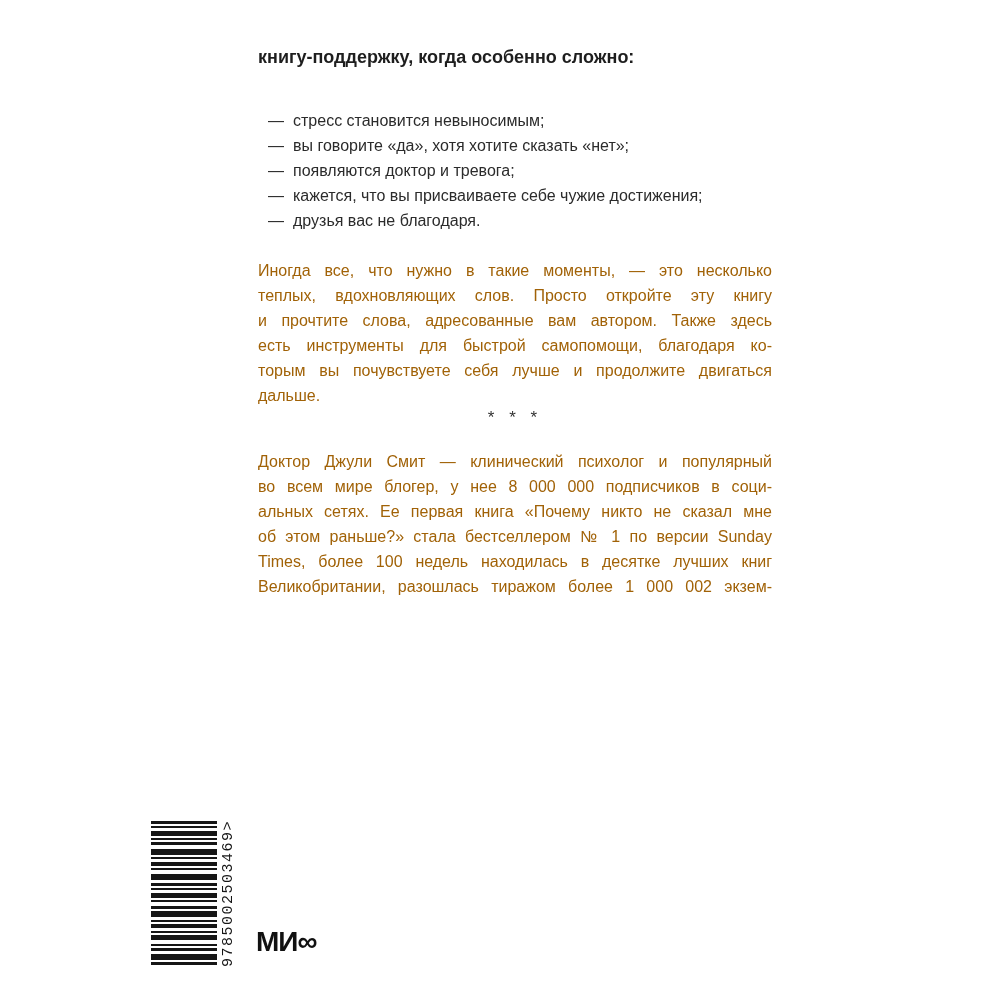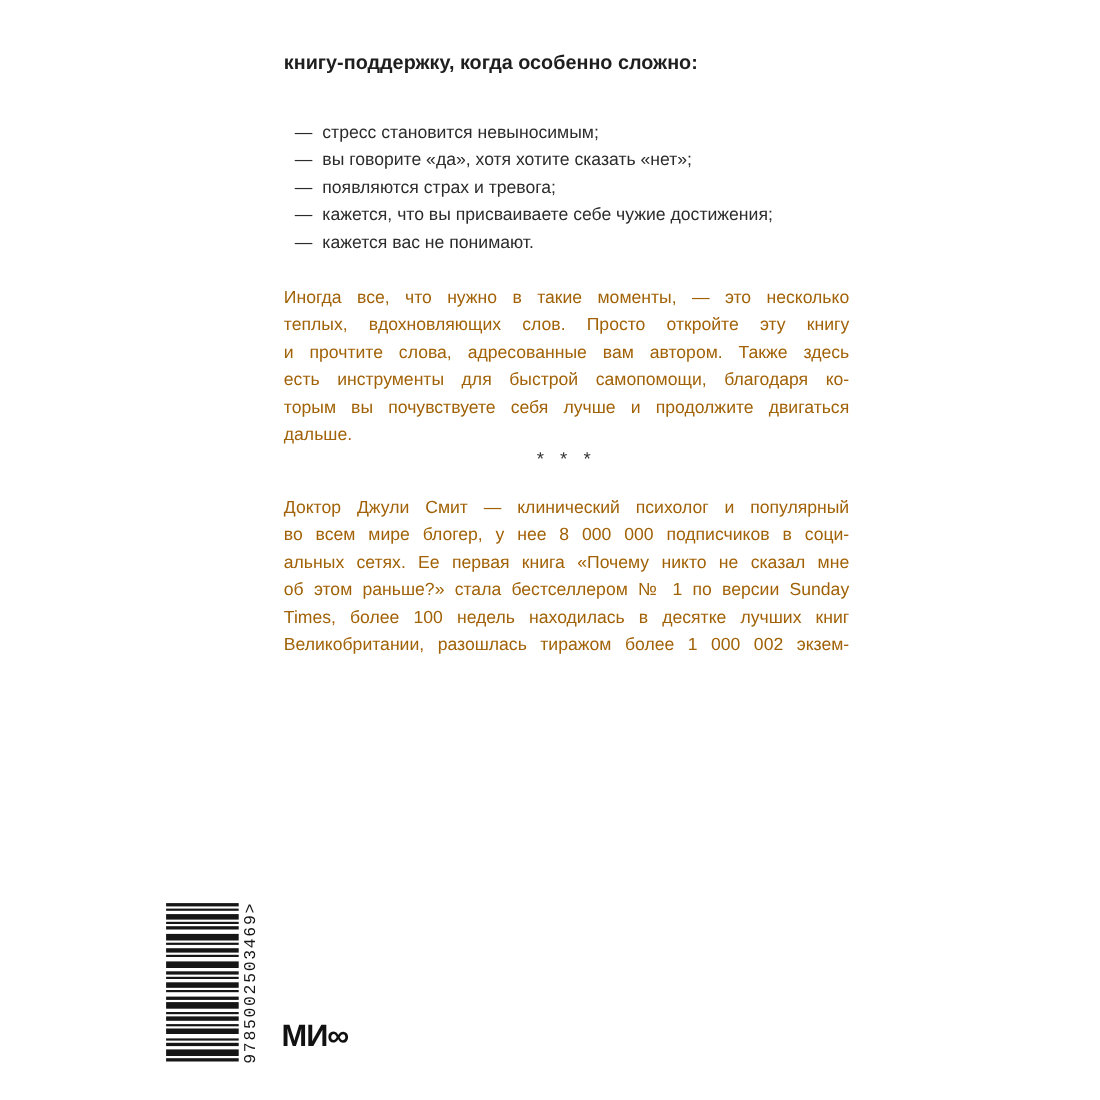"появляются страх и тревога;" span { text: страх -> доктор }
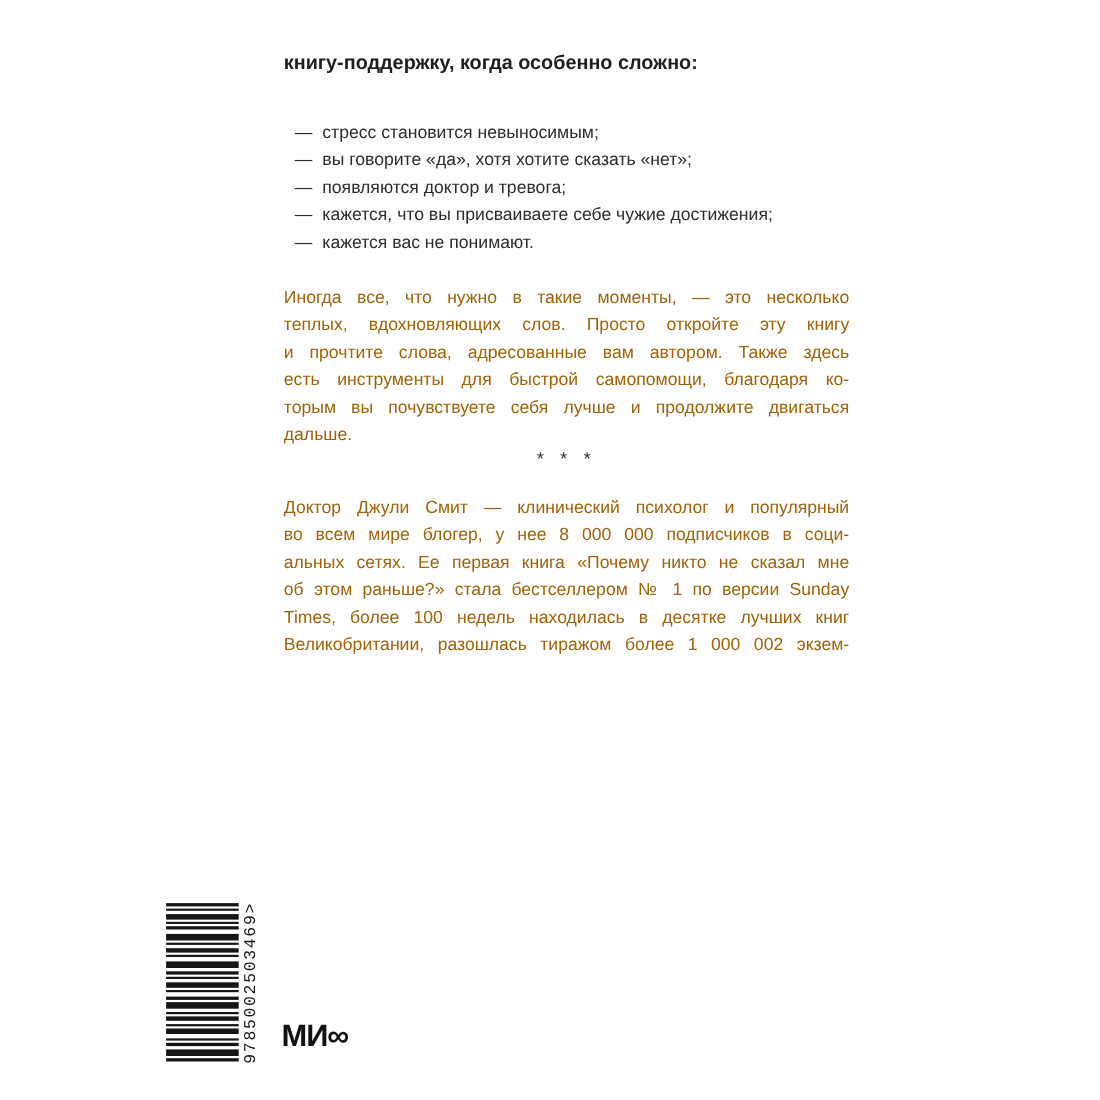"кажется вас не понимают." span { text: кажется вас не понимают -> друзья вас не благодаря }
